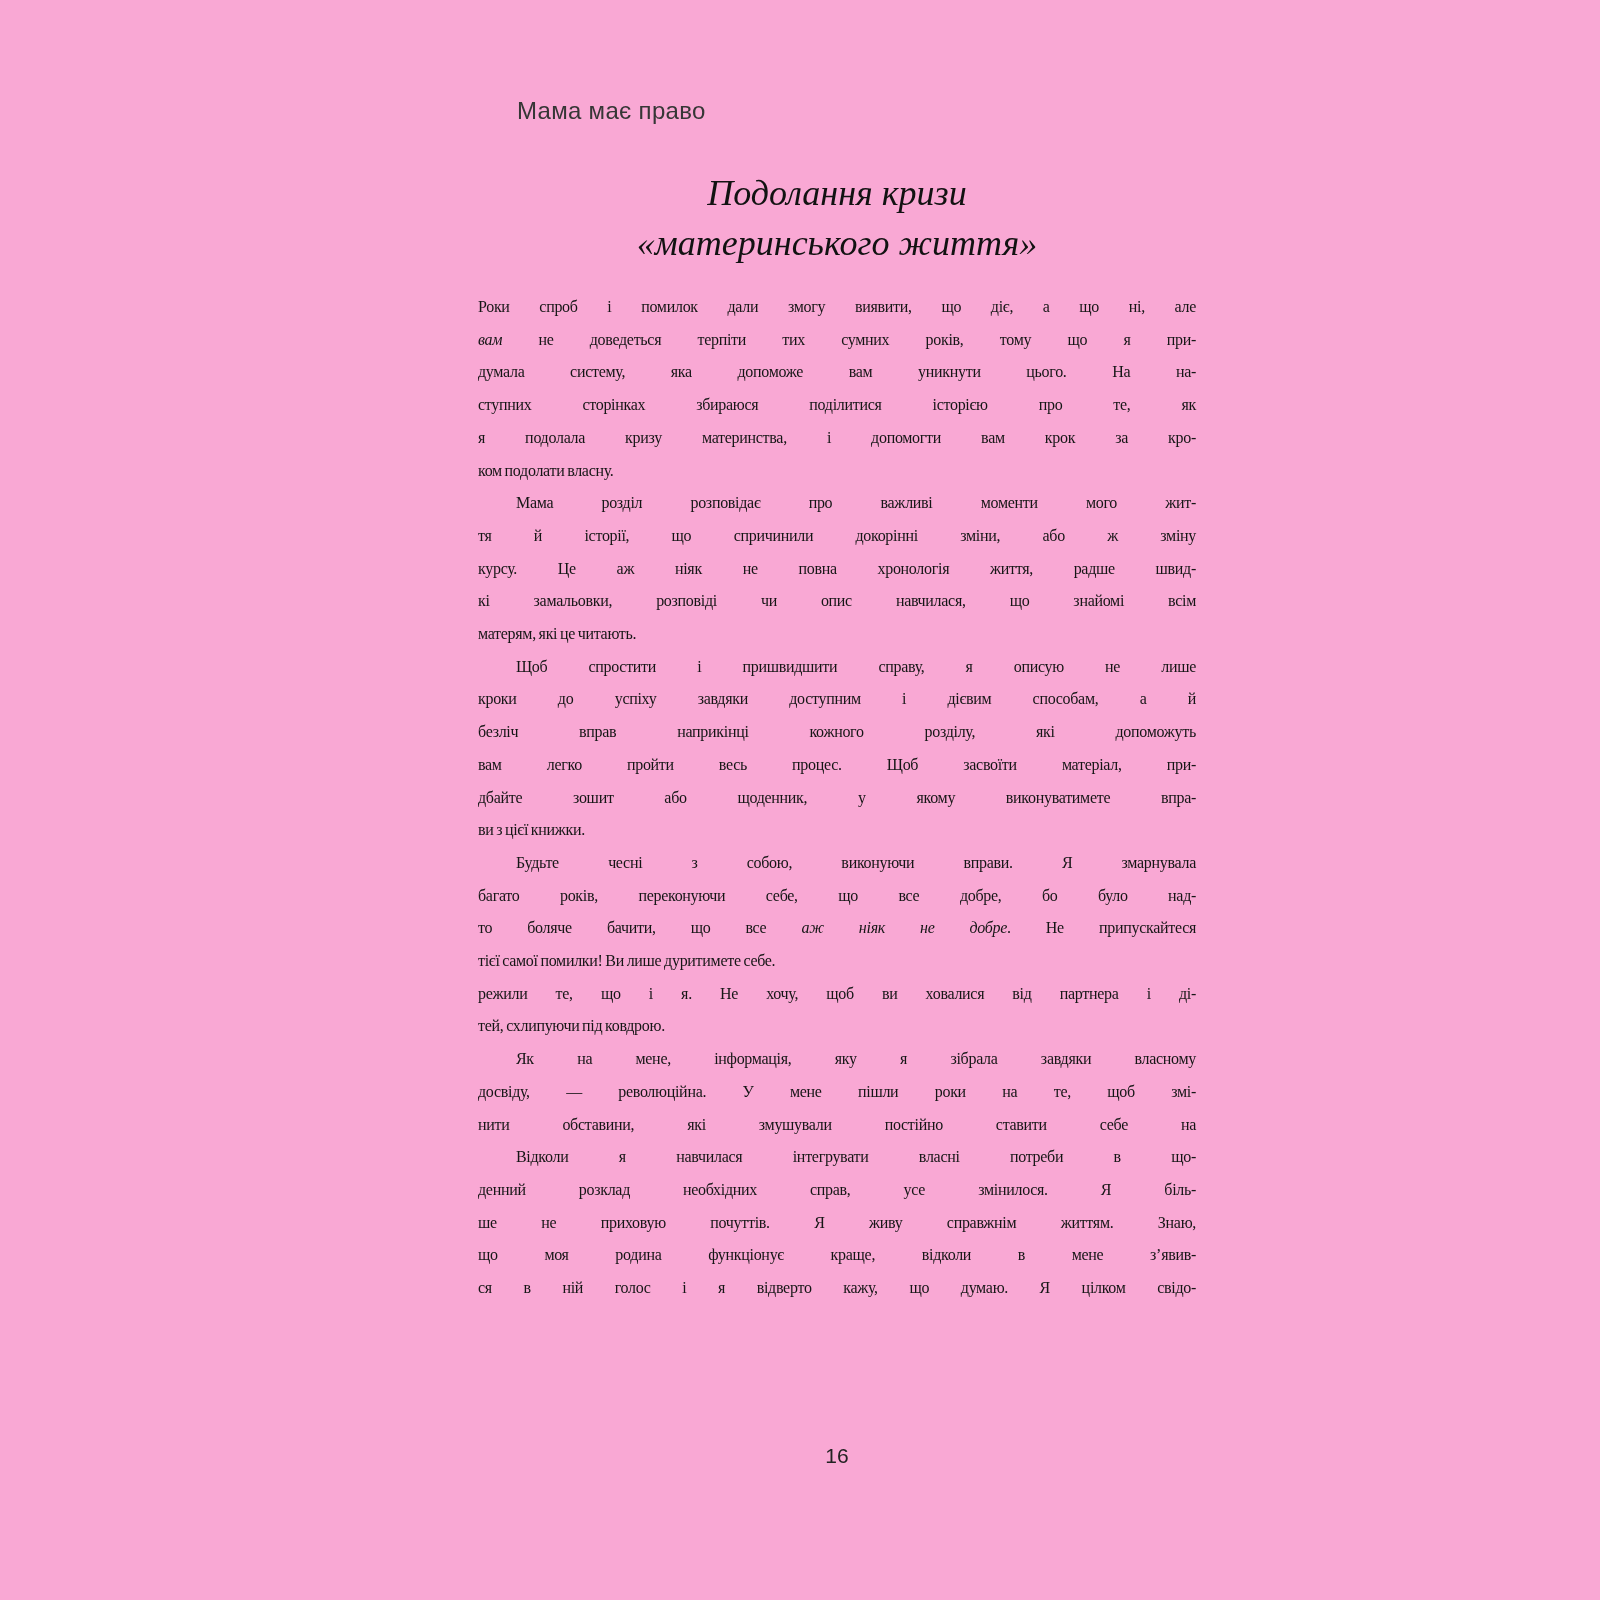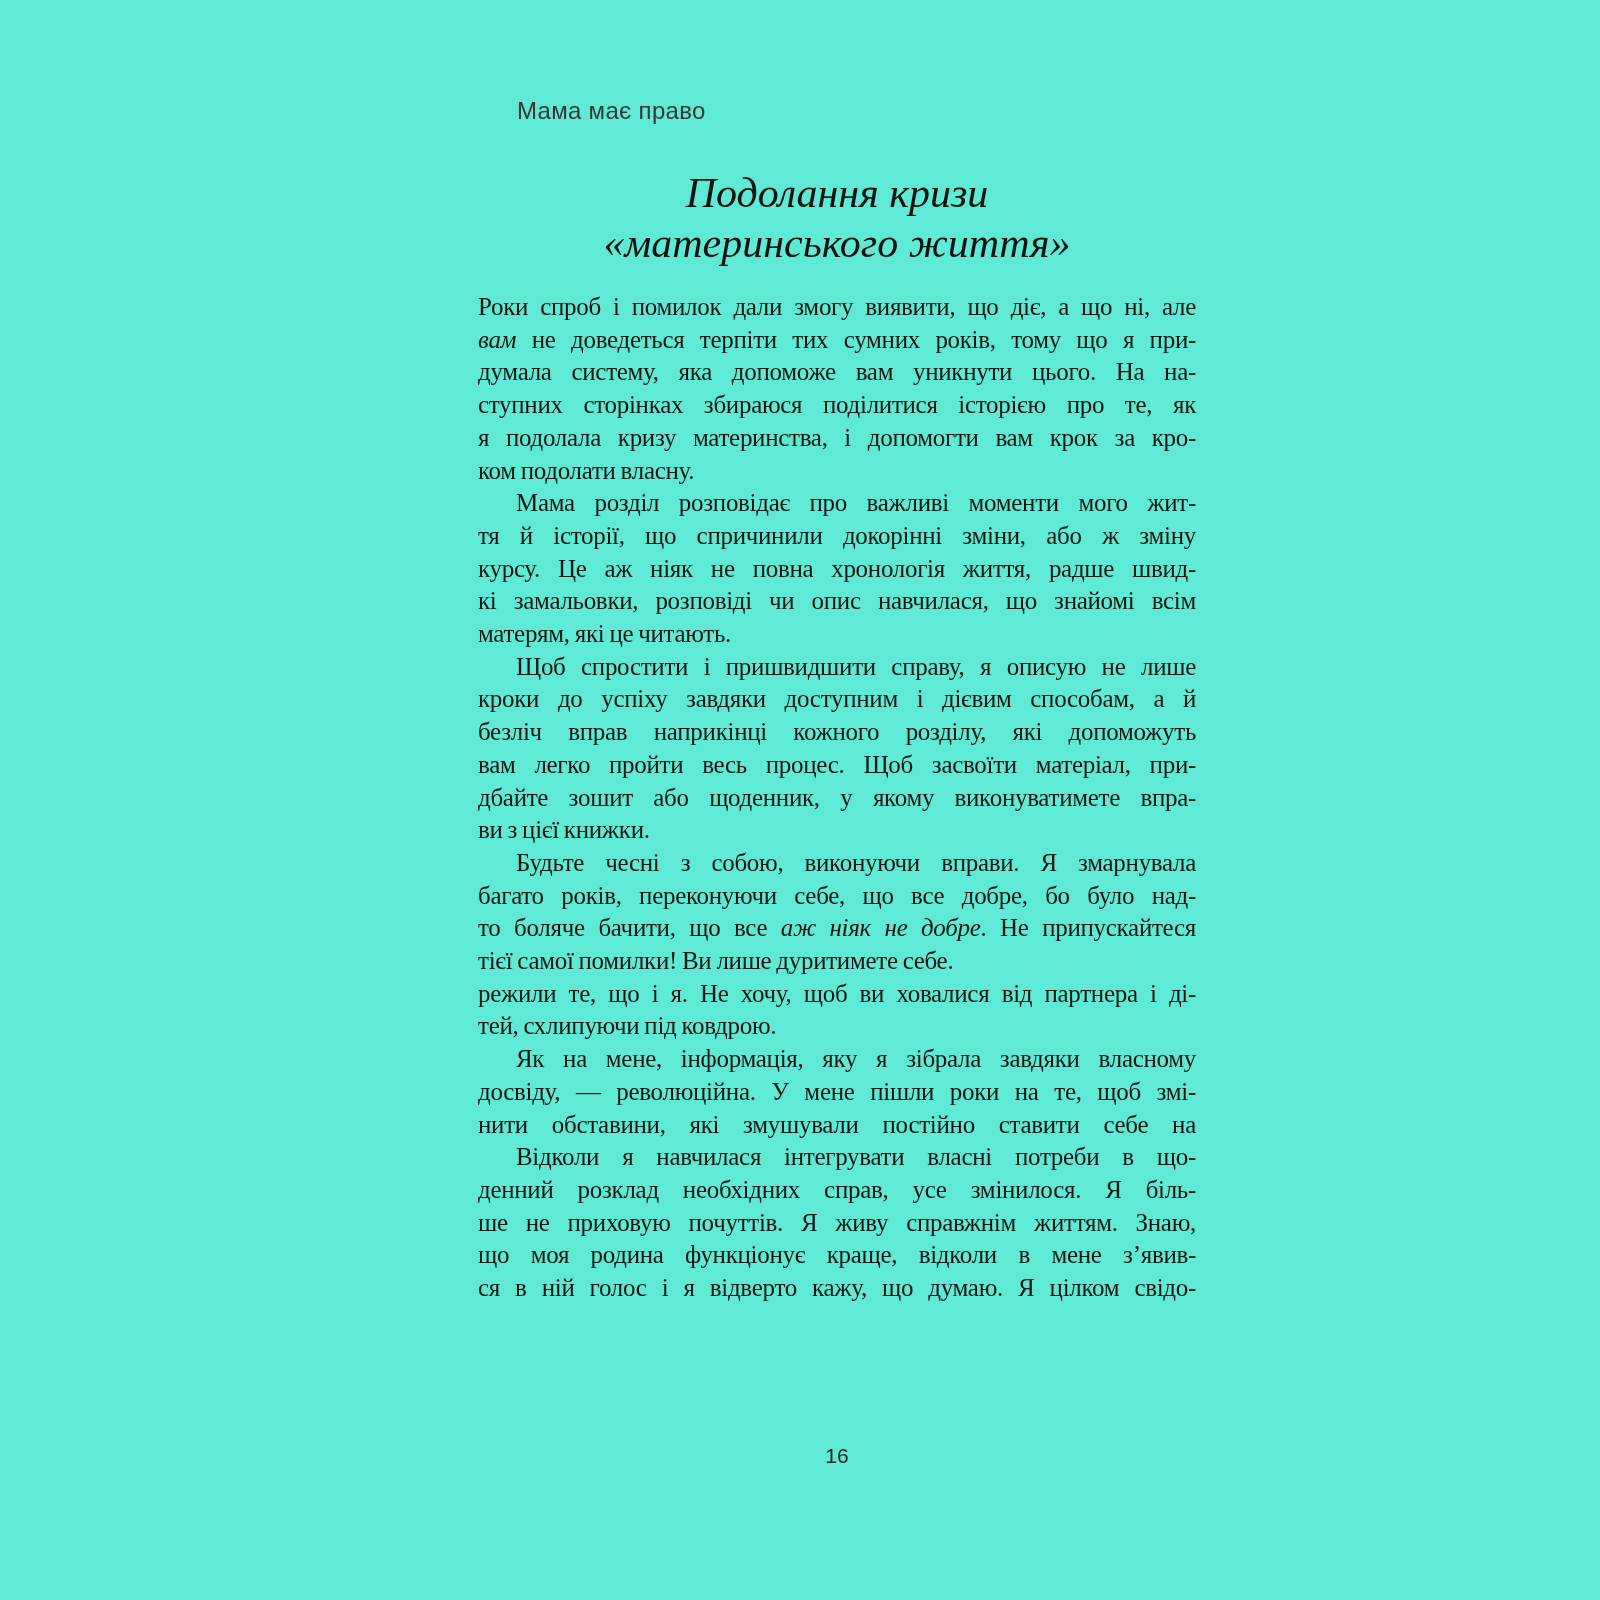"Мама має право" .page { background: #5eead4 -> #f9a8d4 }
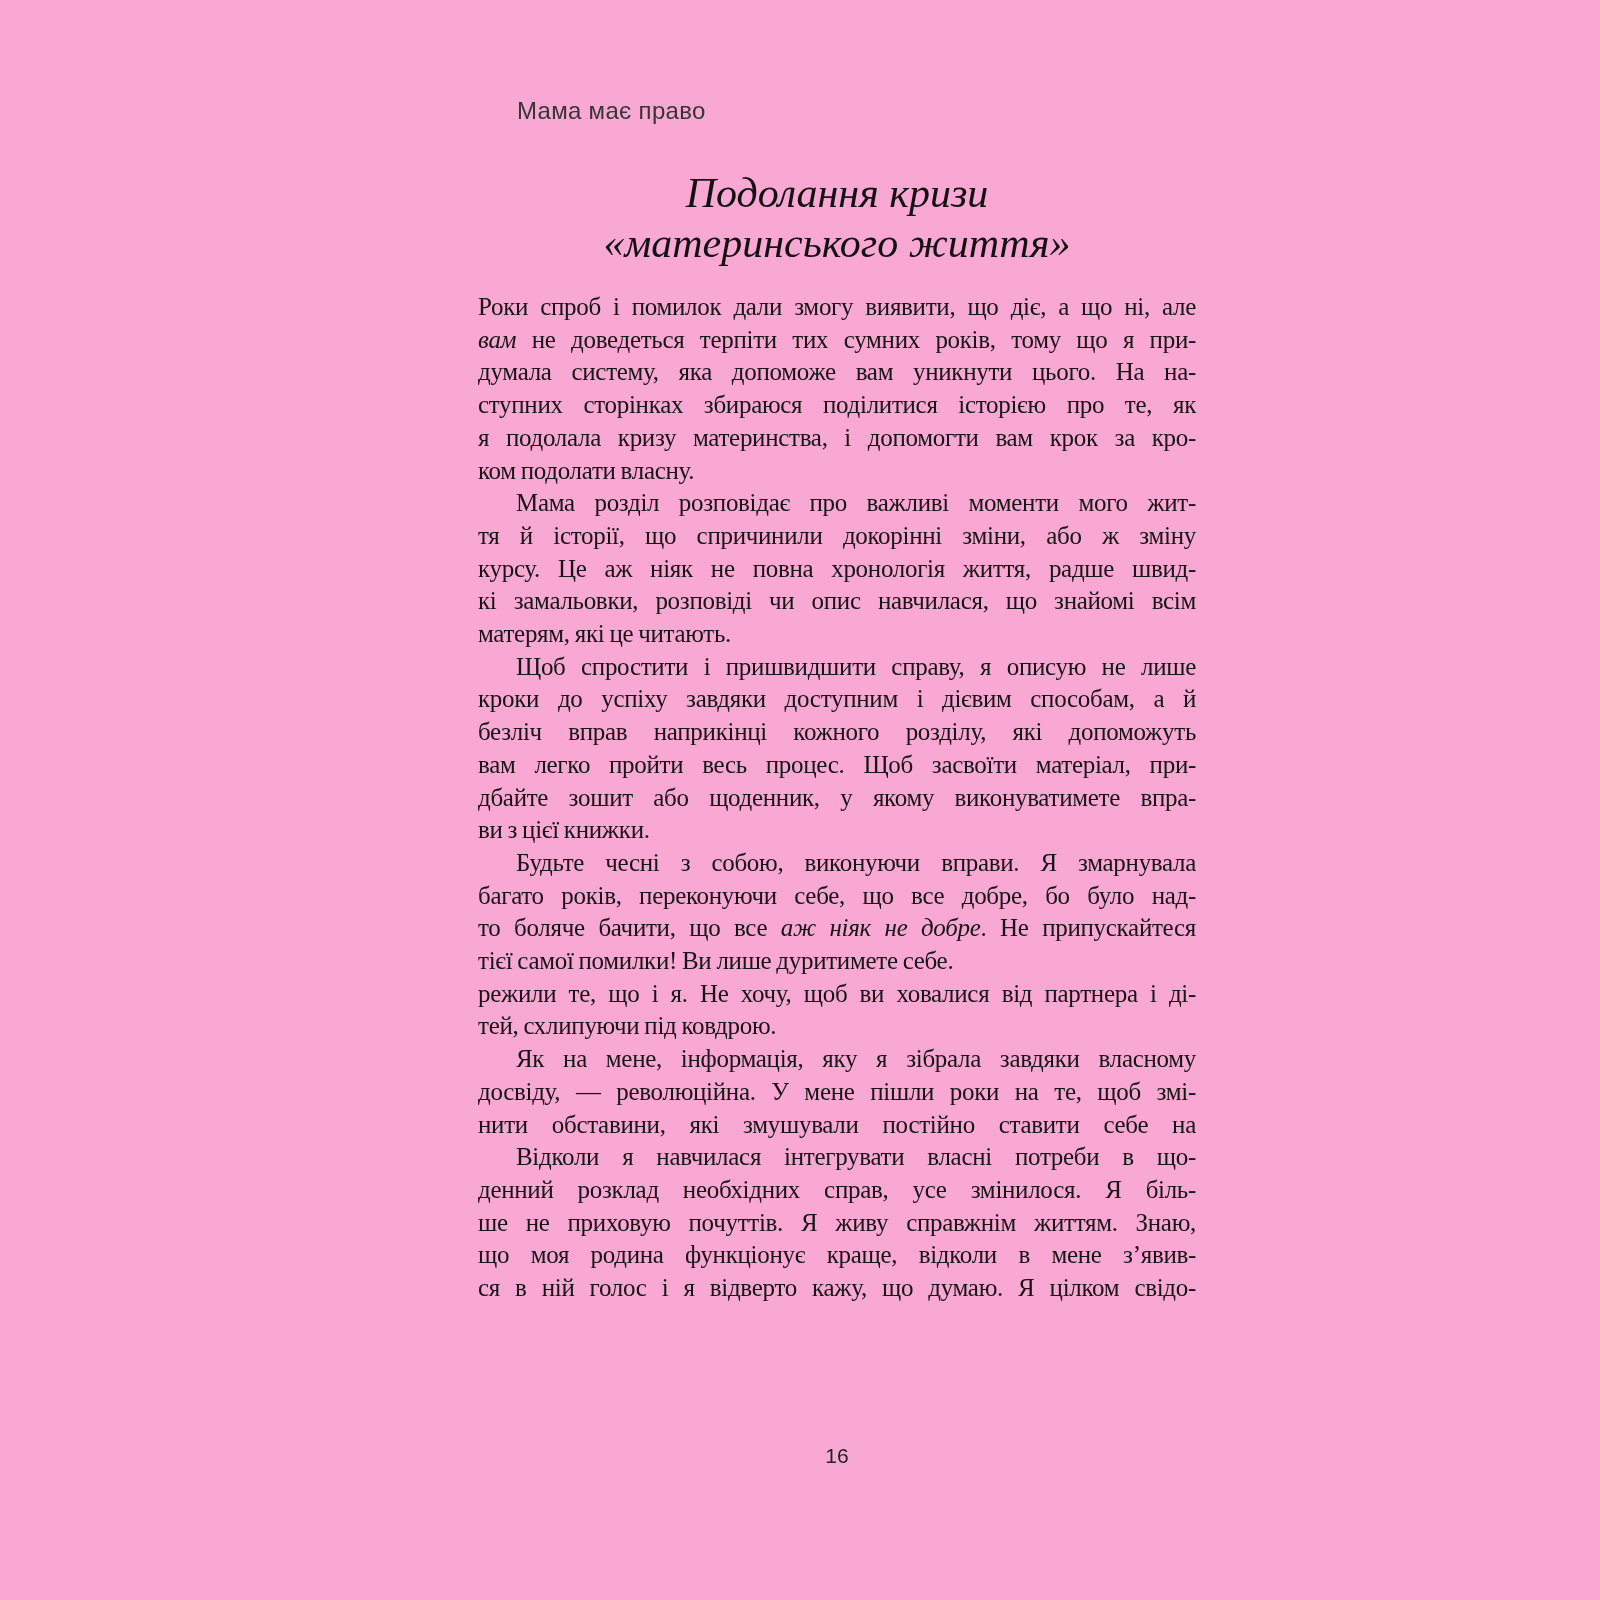"Подолання кризи" .chapter-title { font-size: 42px -> 36px }
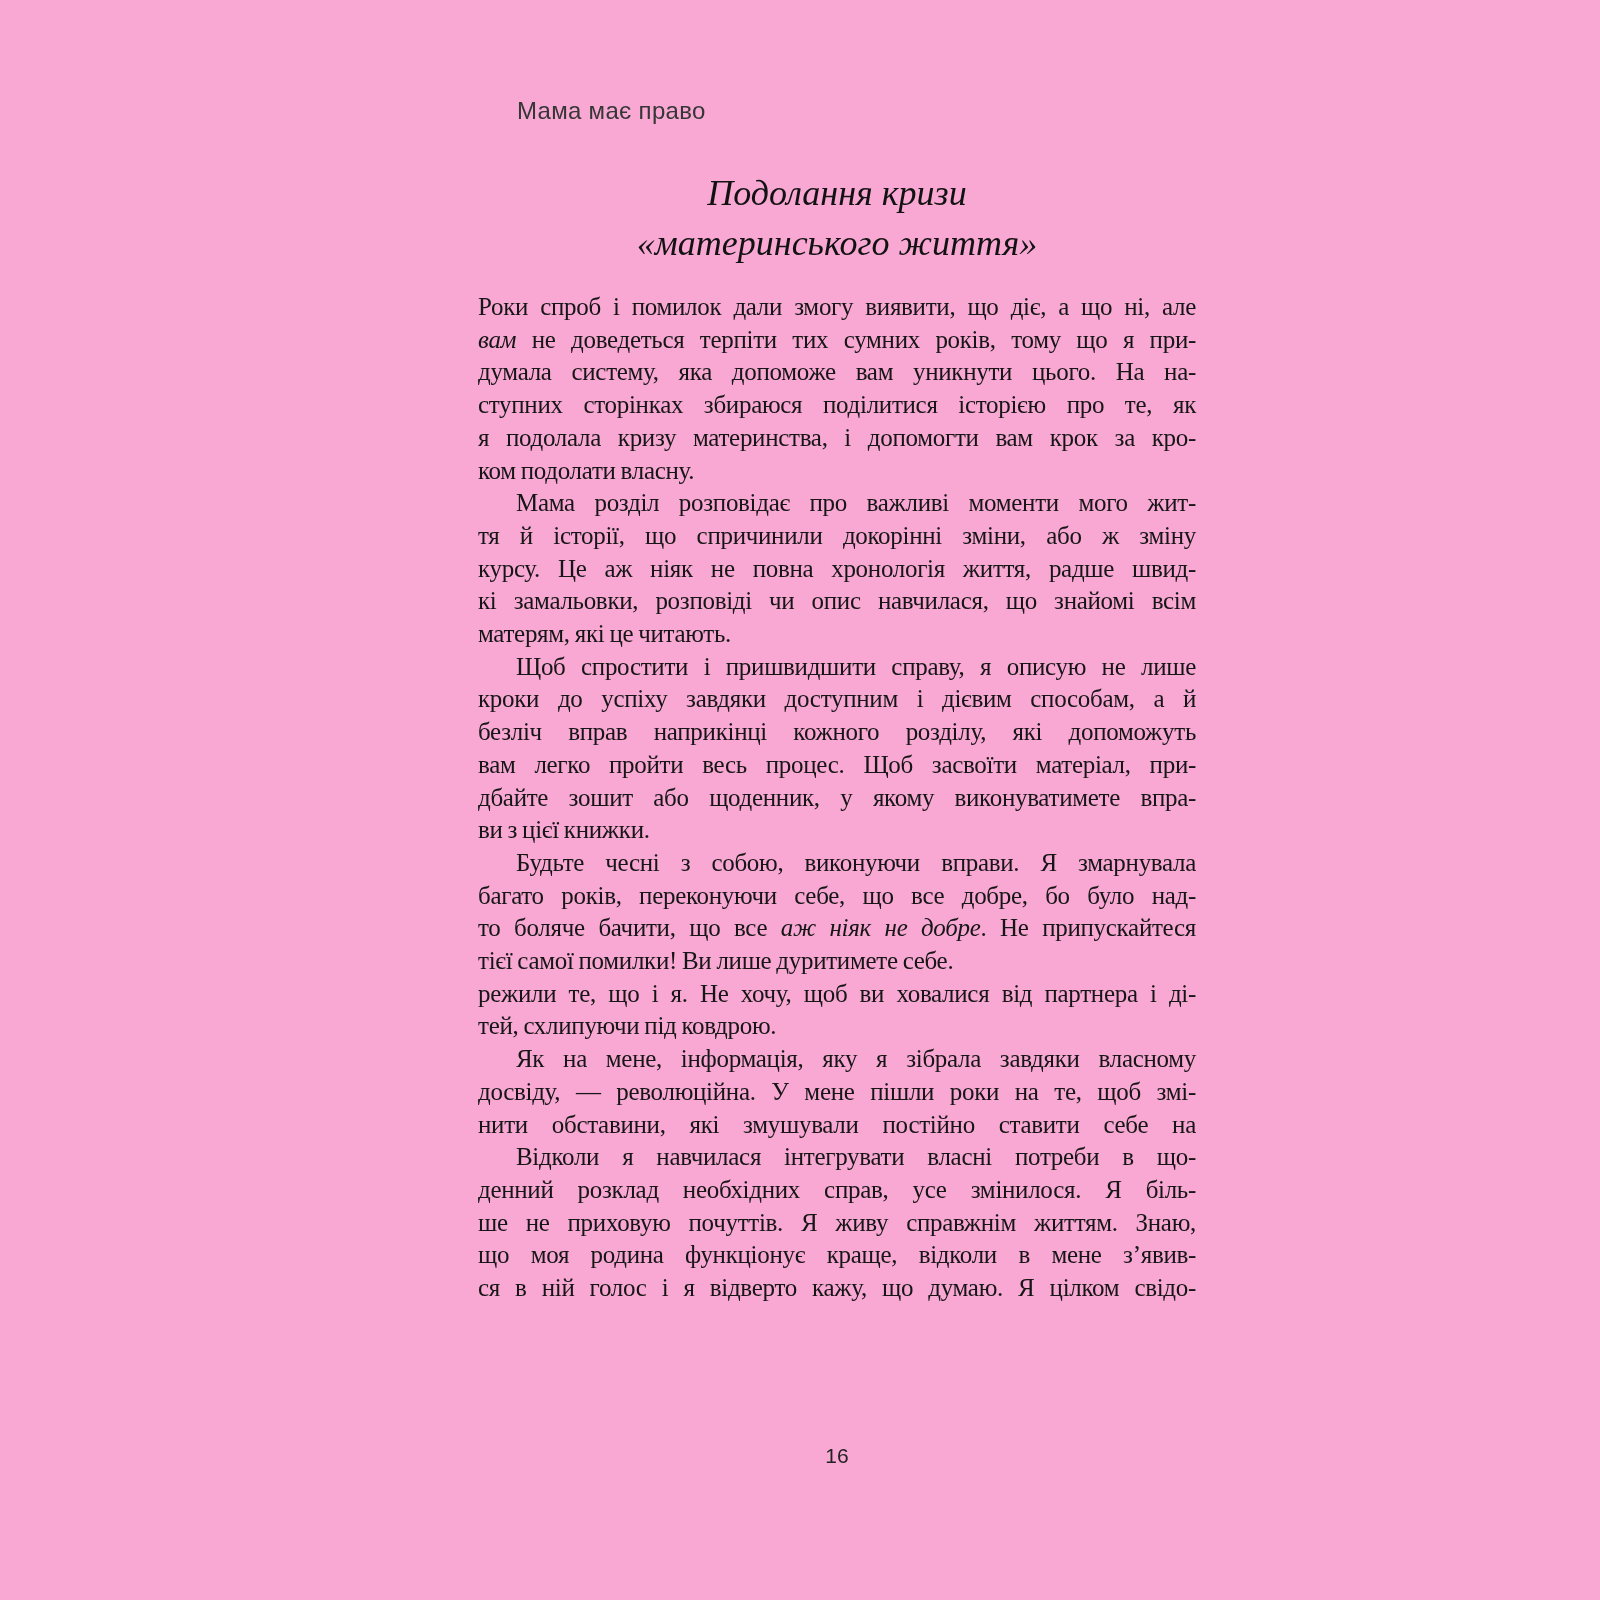"Роки спроб і помилок дали" .body-text { font-size: 25px -> 16px }
